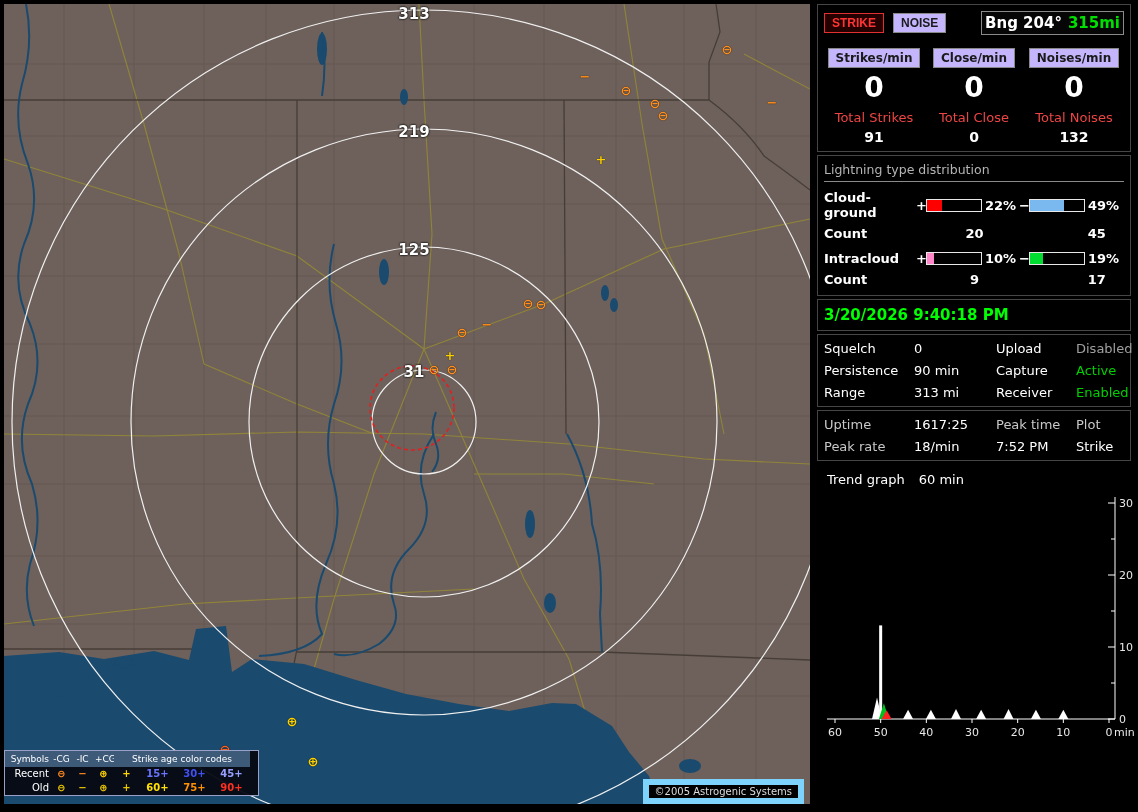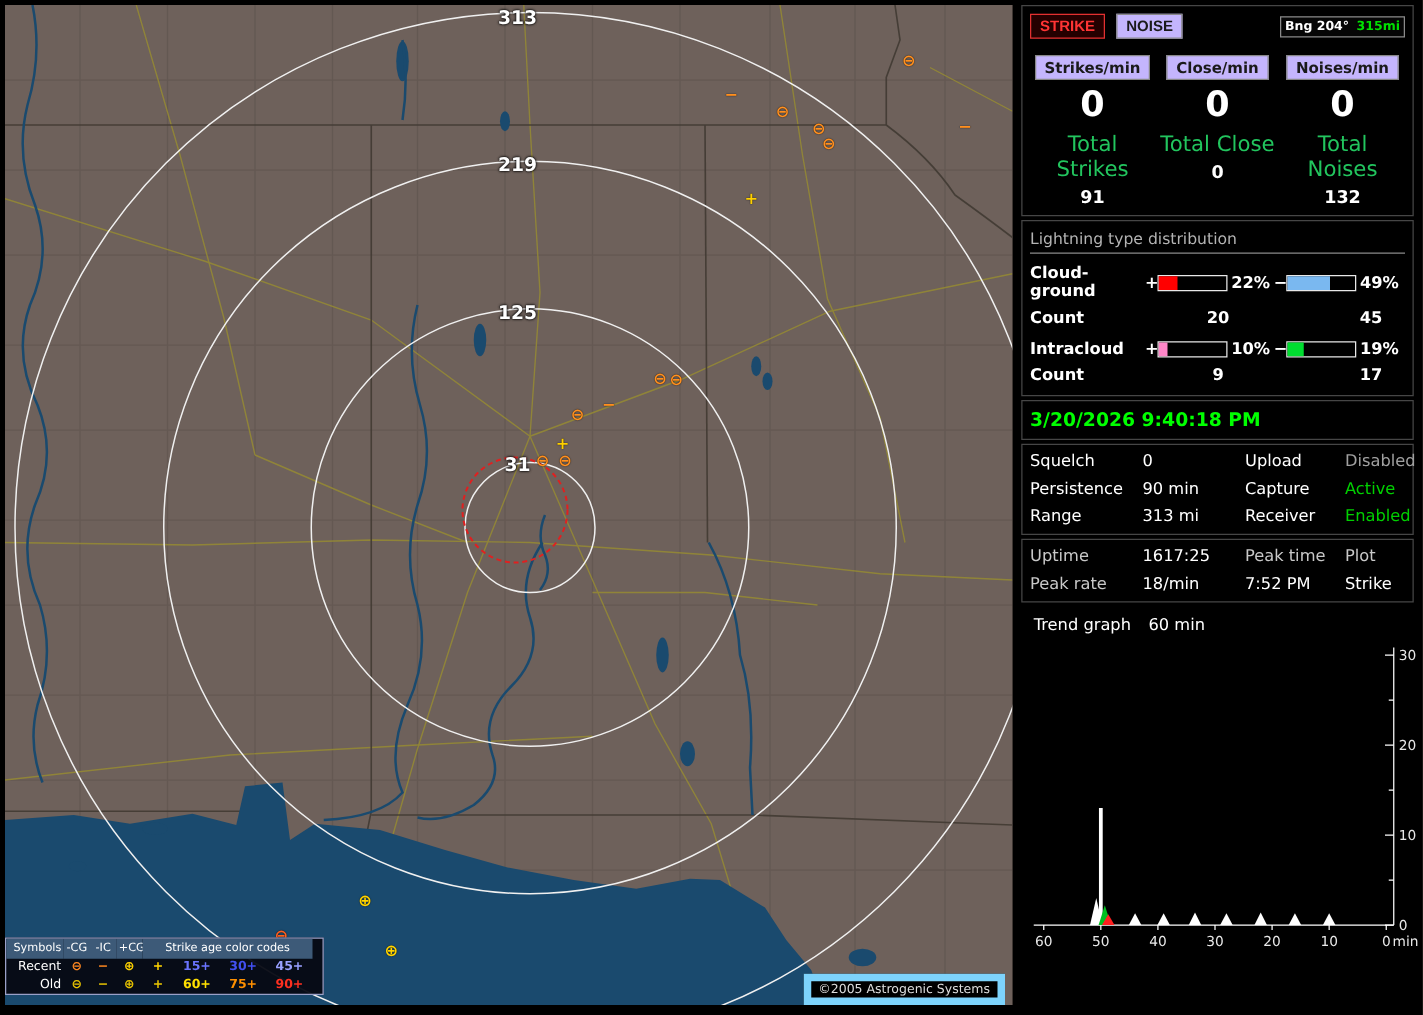"Bng 204° 315mi" .bng { font-size: 10px -> 15px }
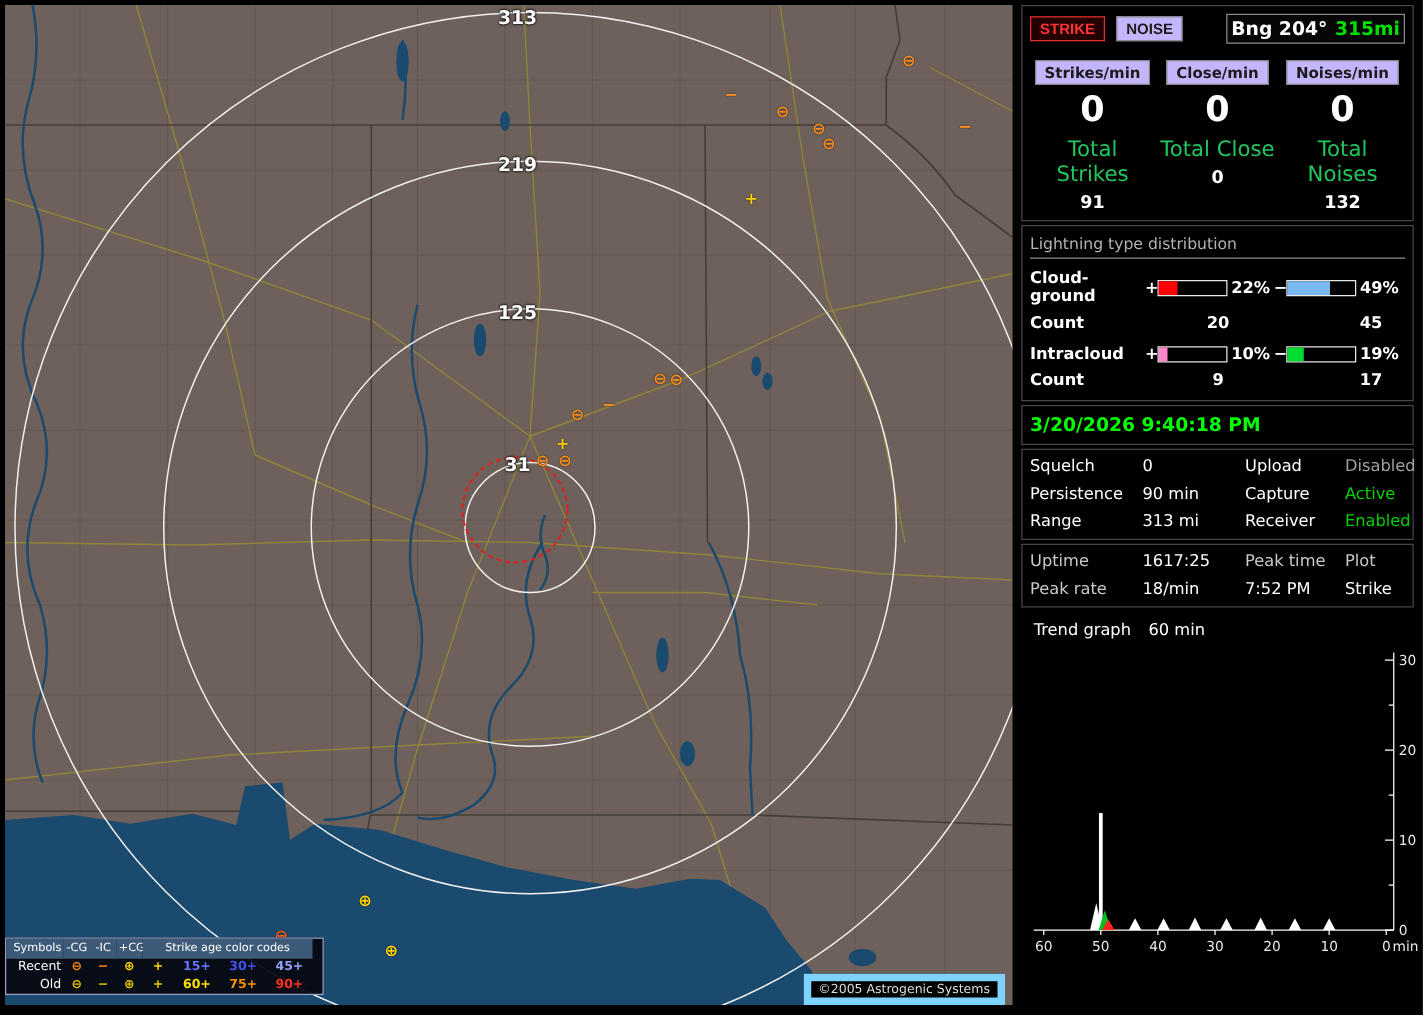"Total Strikes" .totals .tlabel { color: #22c55e -> #ef4444; font-size: 17px -> 13px }
